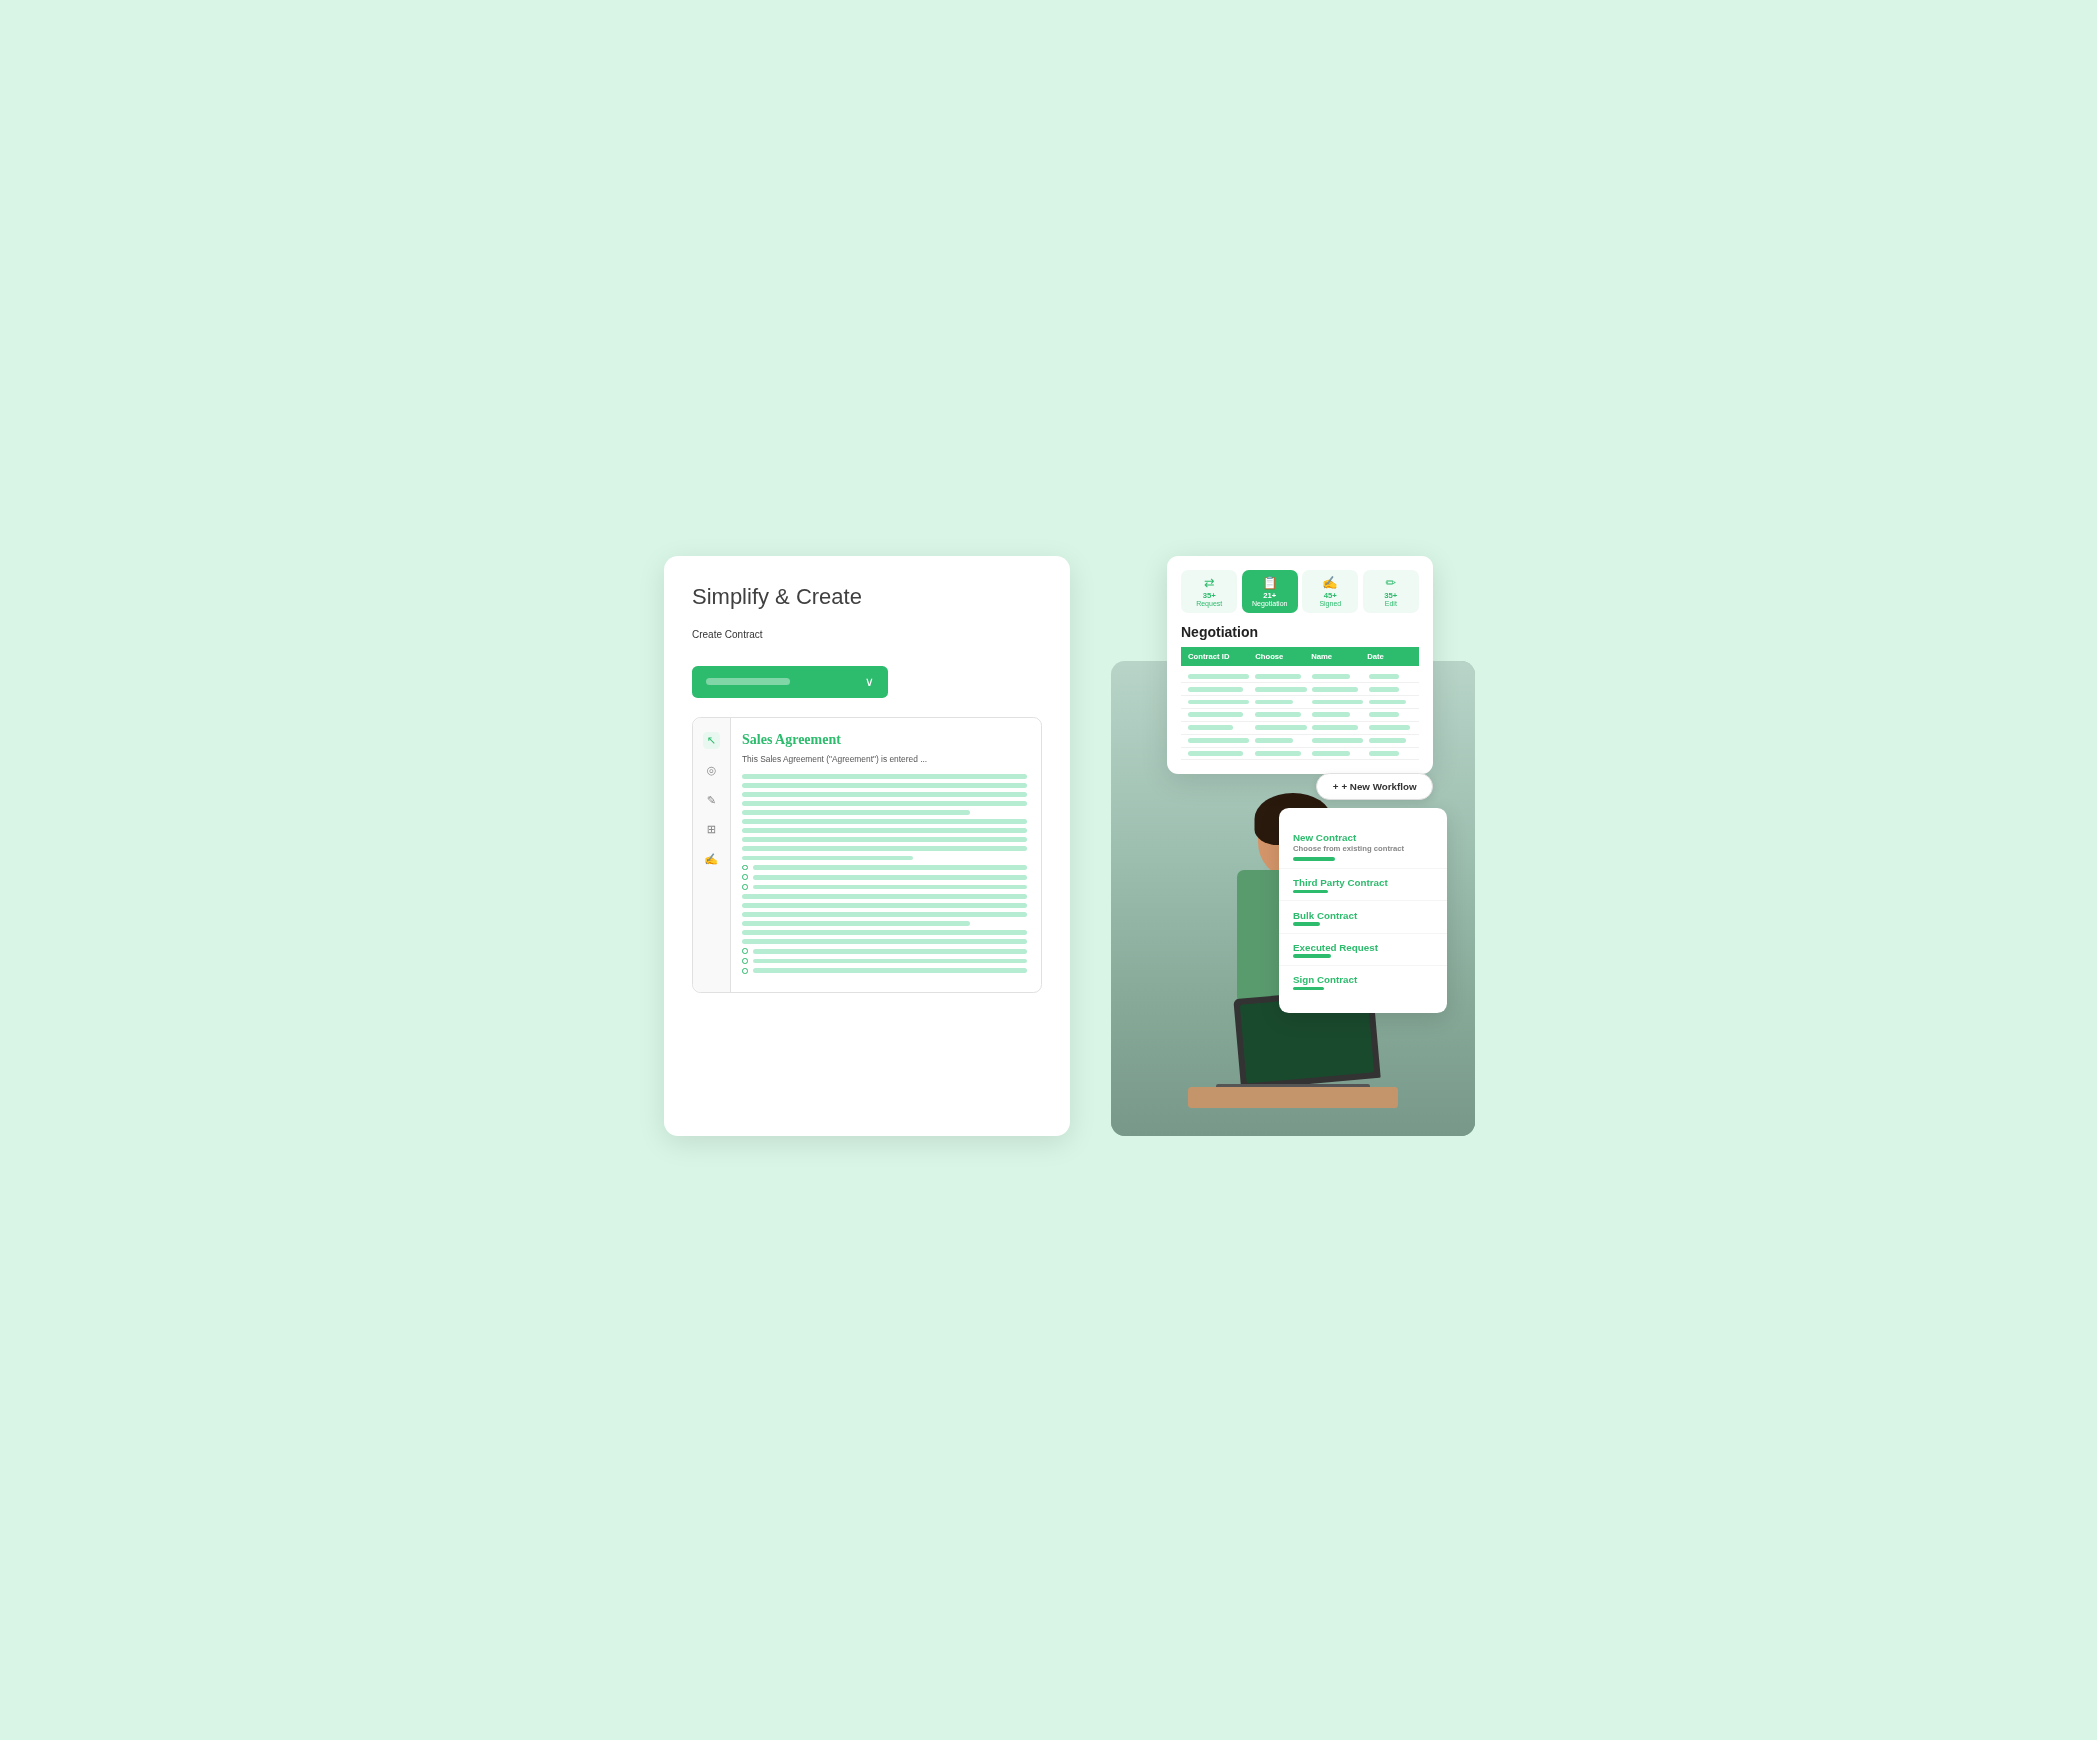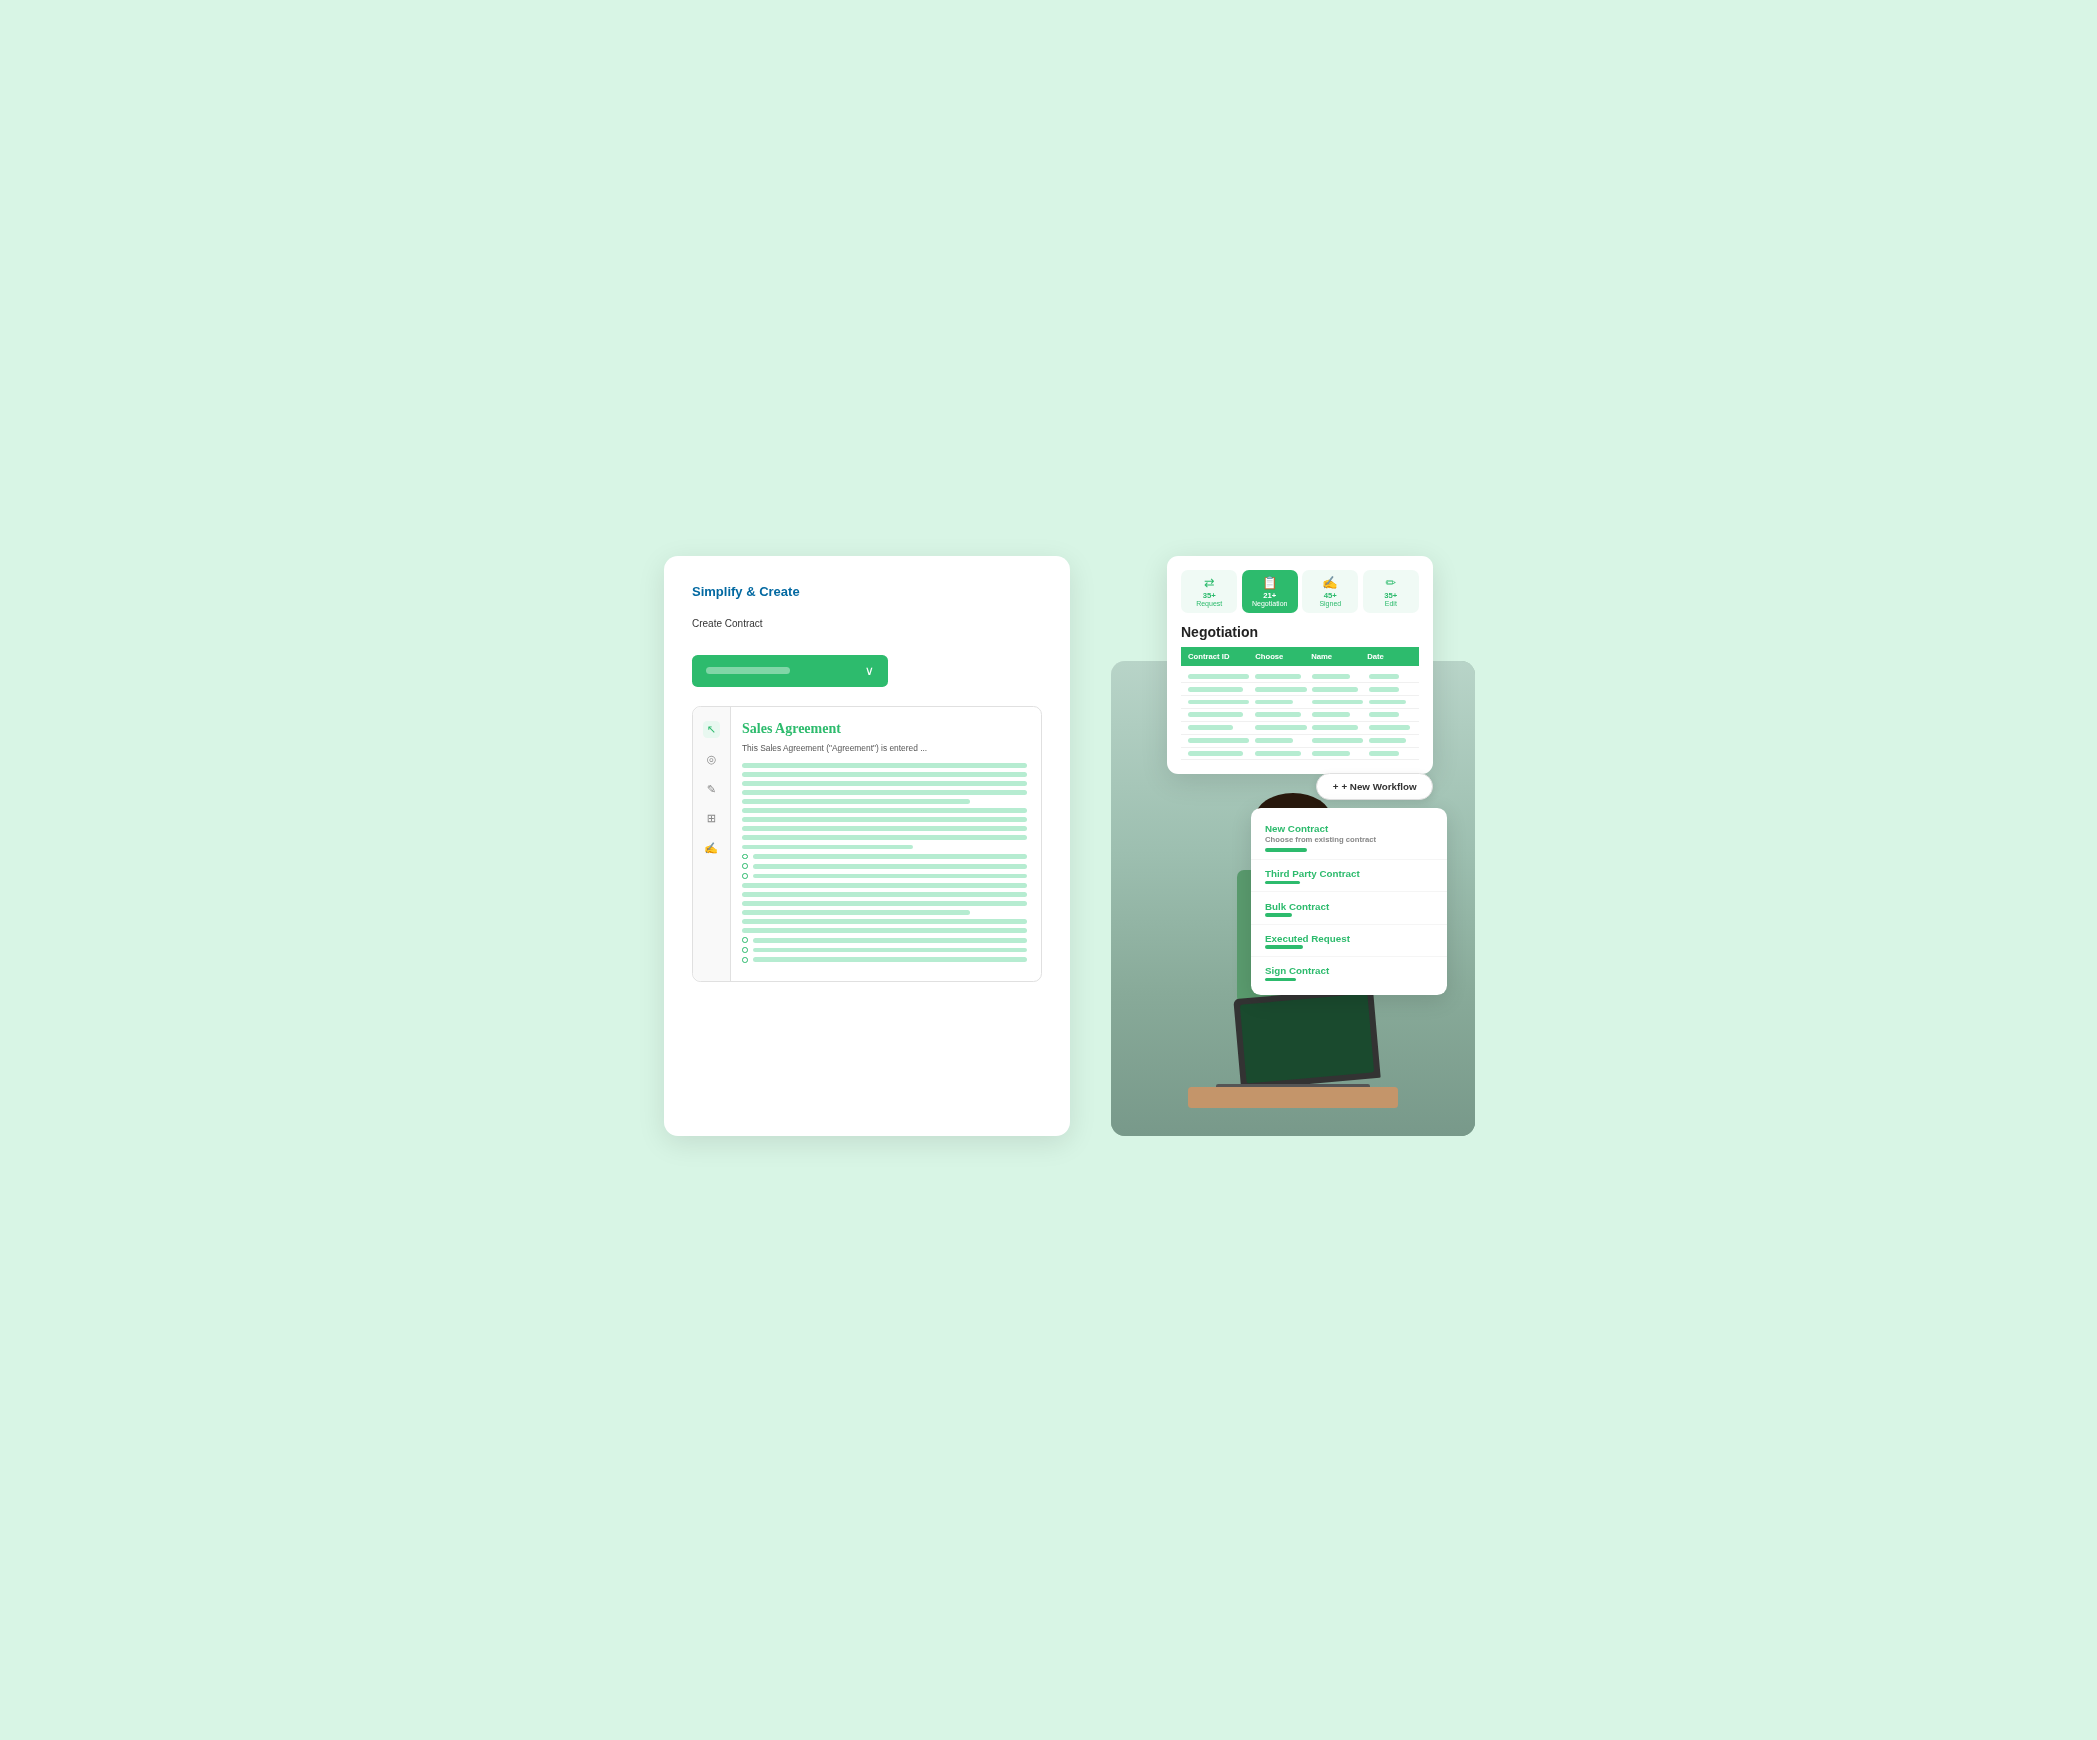"Simplify & Create" .left-card-title { color: #0369a1 -> #404040; font-size: 13px -> 22px; font-weight: 700 -> 400 }
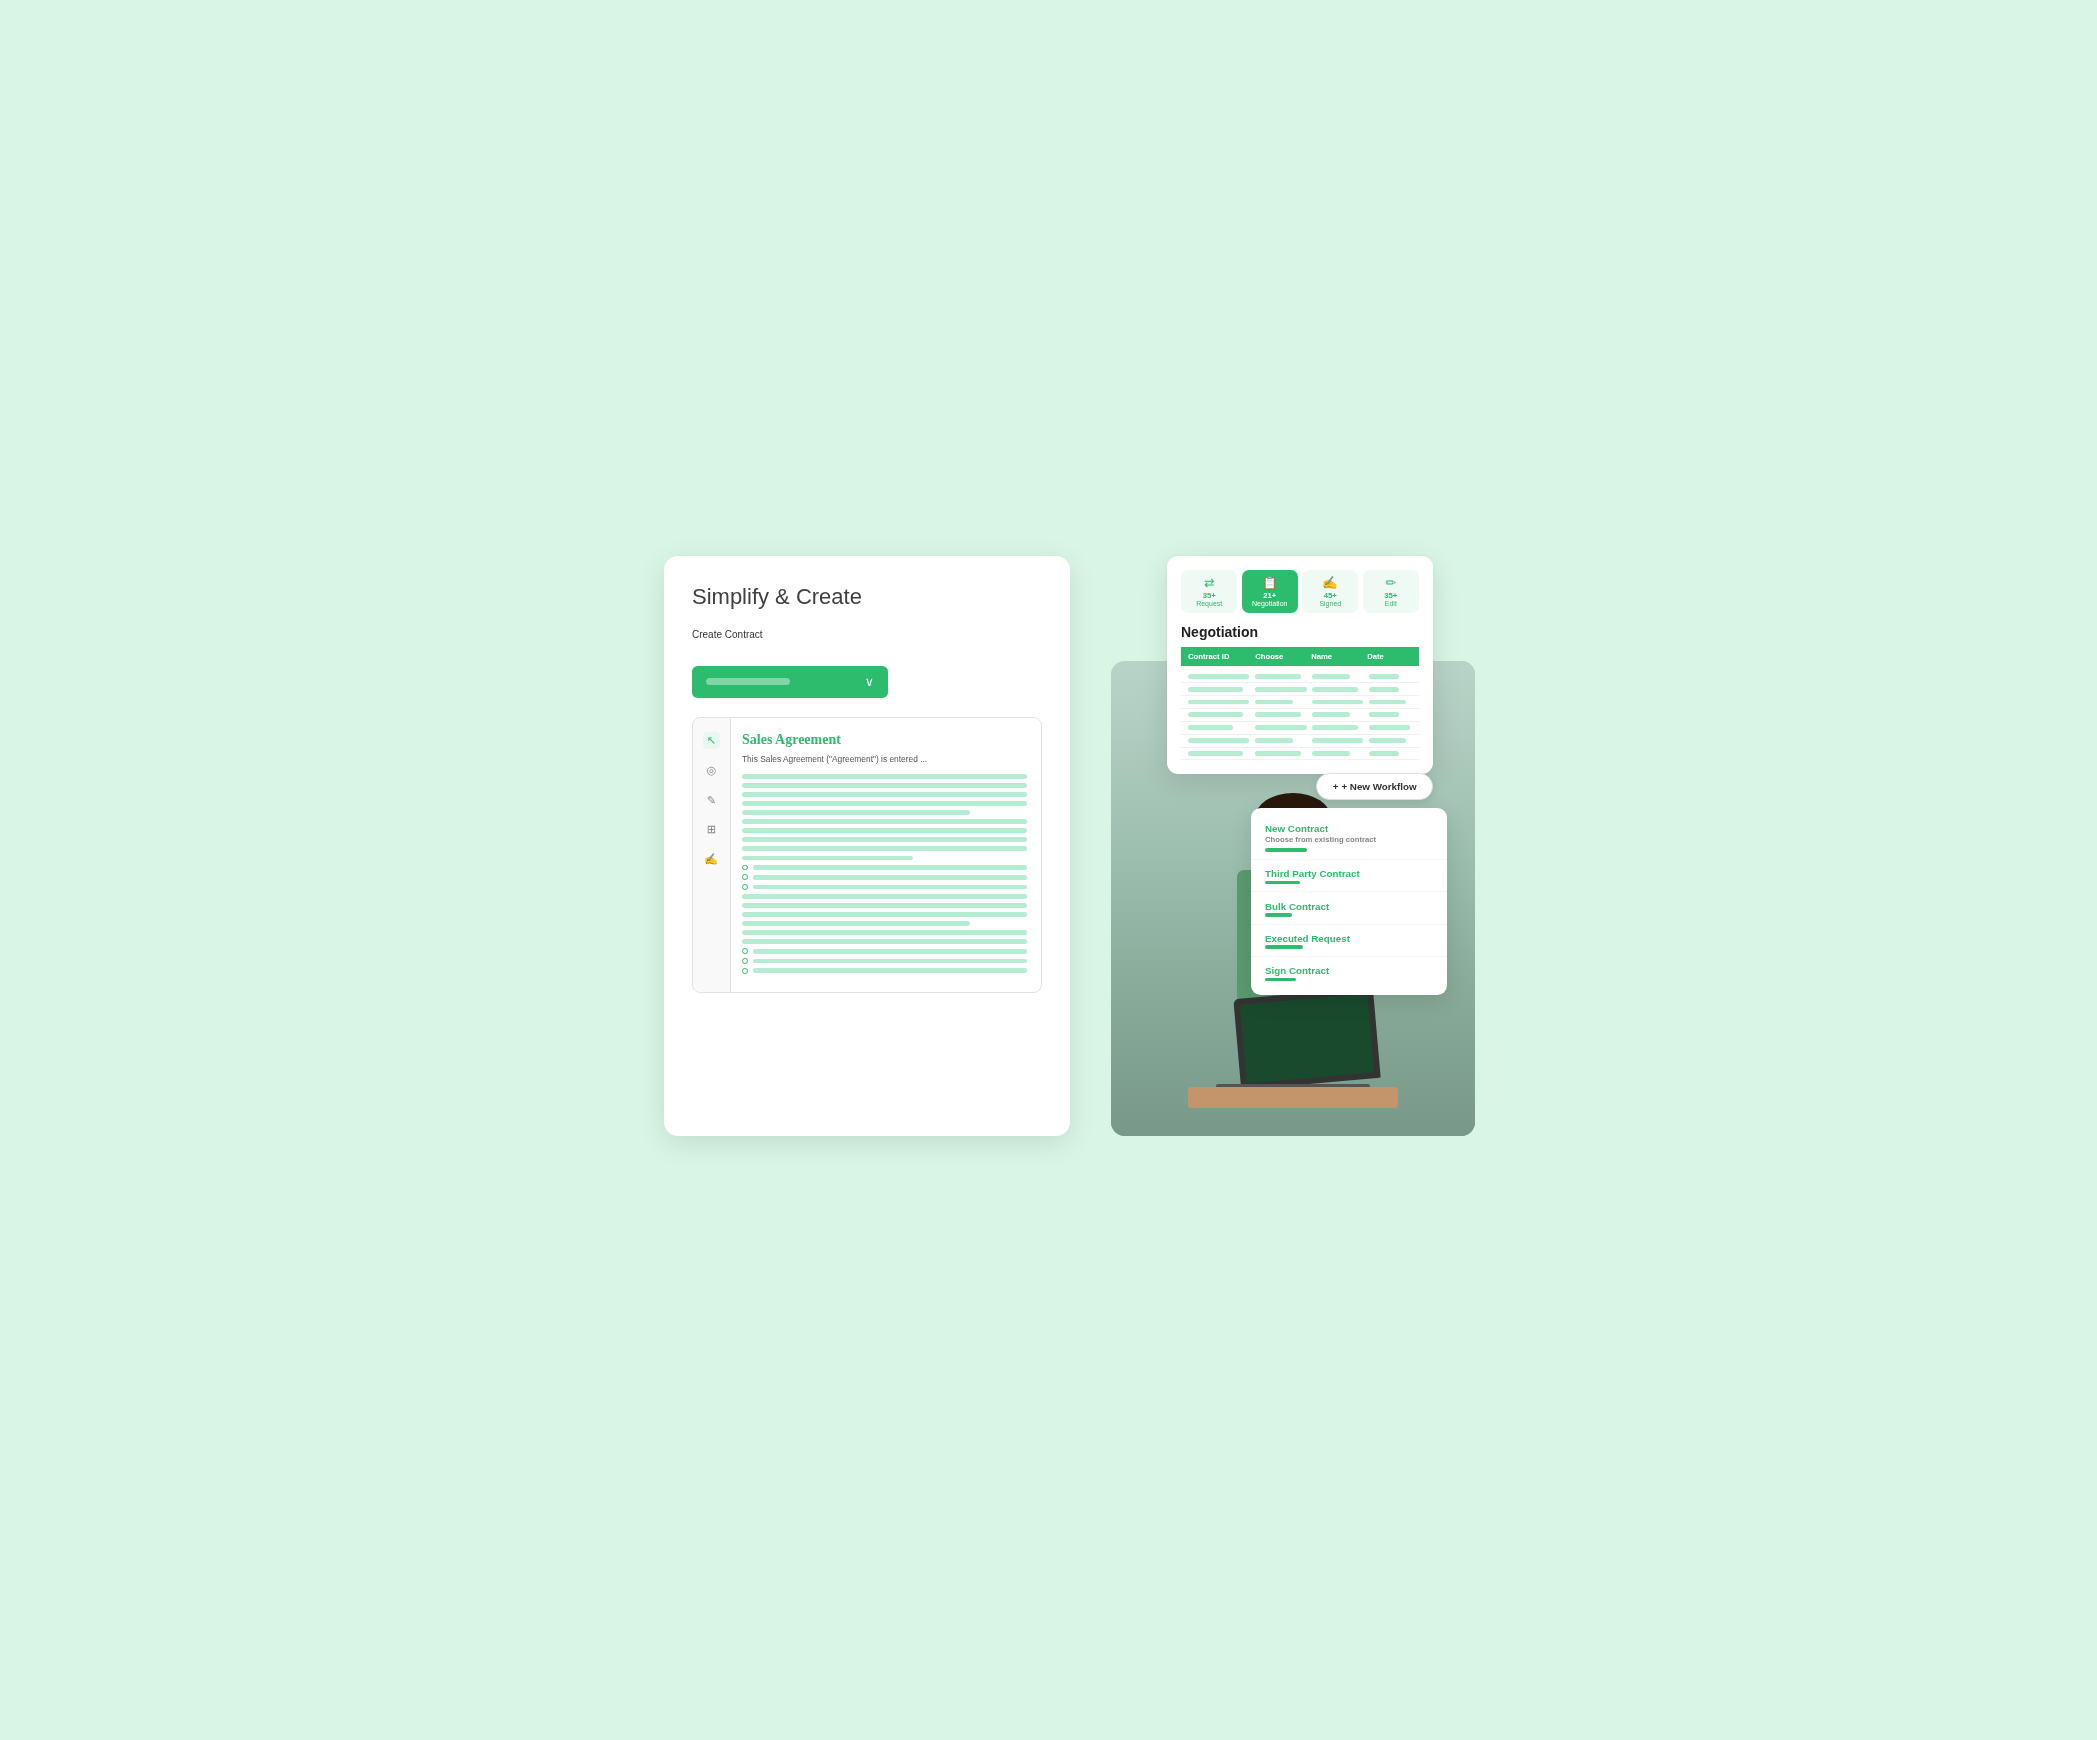"New Contract" .workflow-dropdown { padding: 7px 0 -> 16px 0; width: 196px -> 168px }
